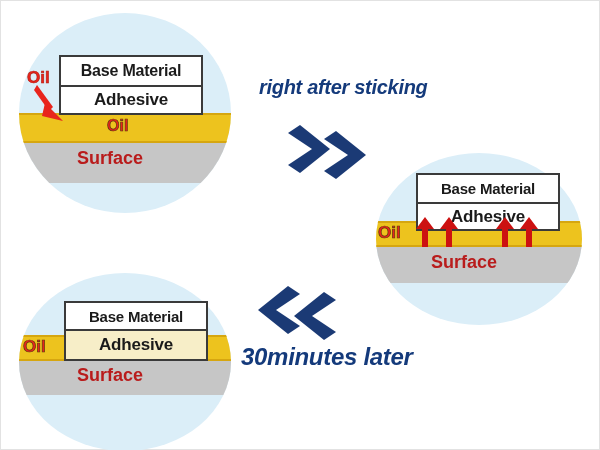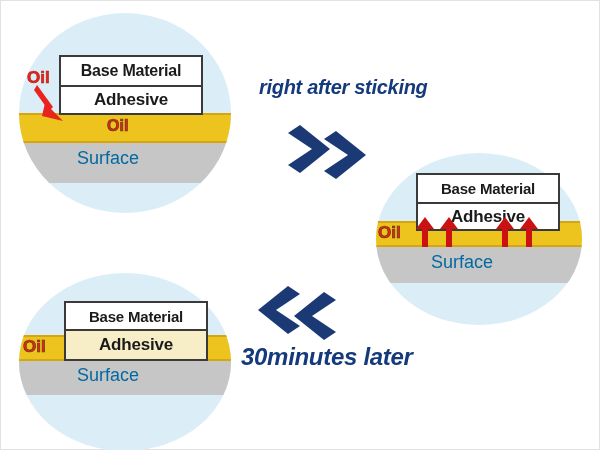"Surface" .band-label { color: #0369a1 -> #b91c1c; font-weight: 400 -> 700 }
